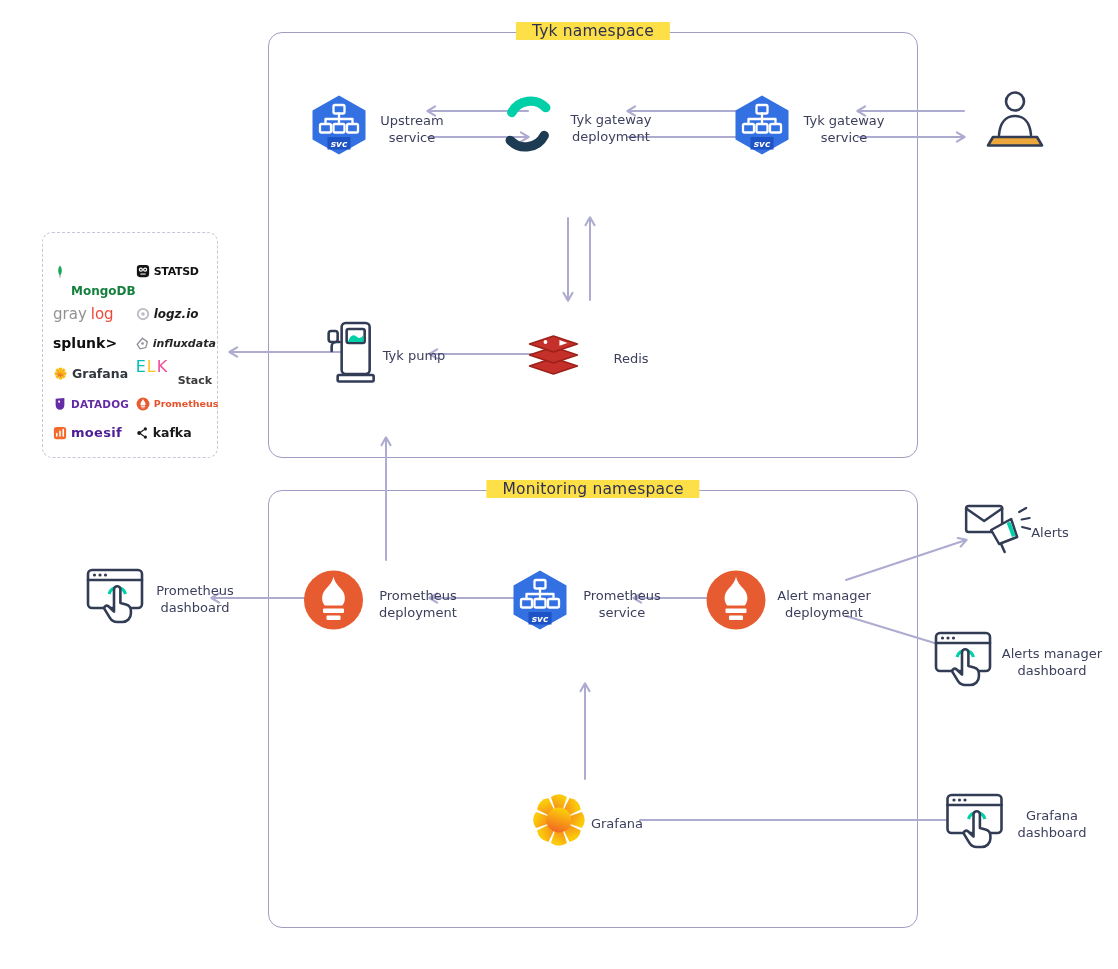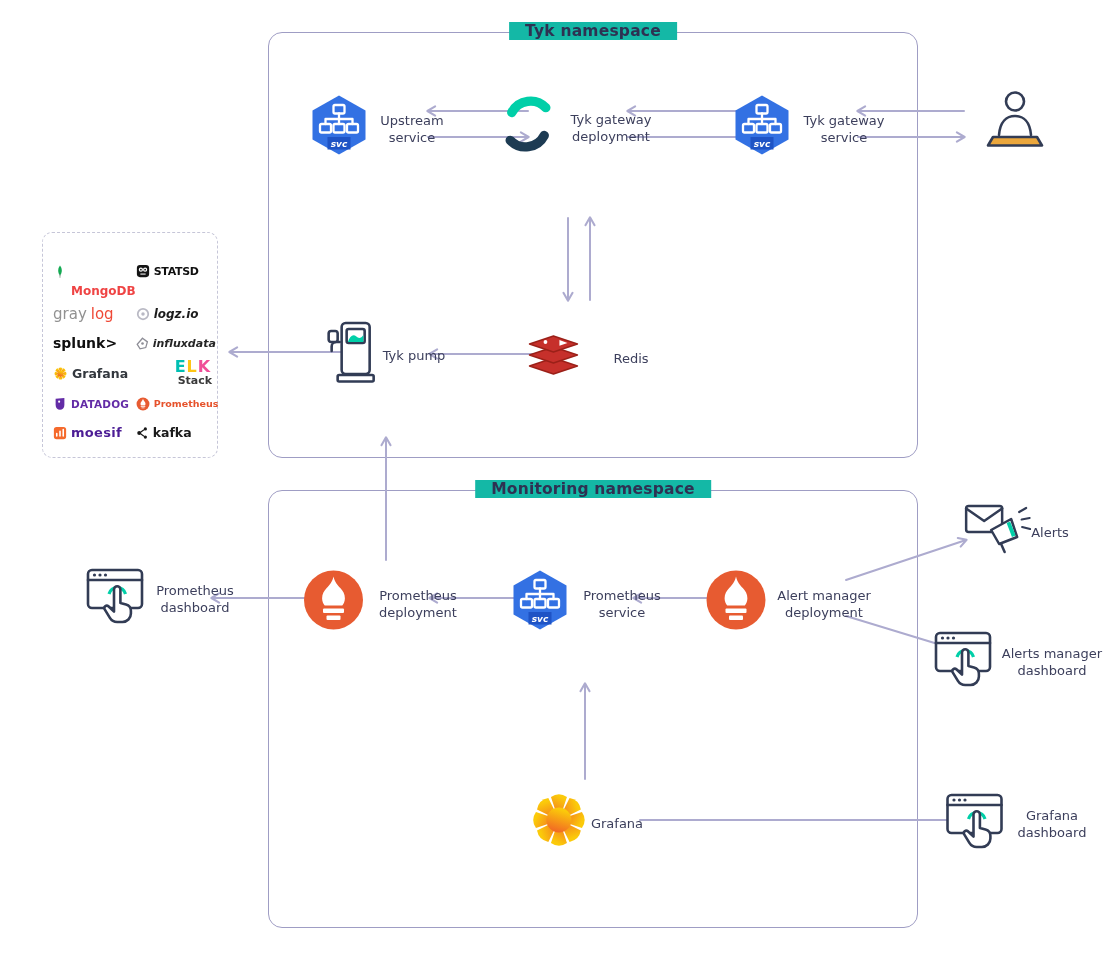"Tyk namespace" .ns-title { background: #14b8a6 -> #fde047; font-weight: 700 -> 400 }
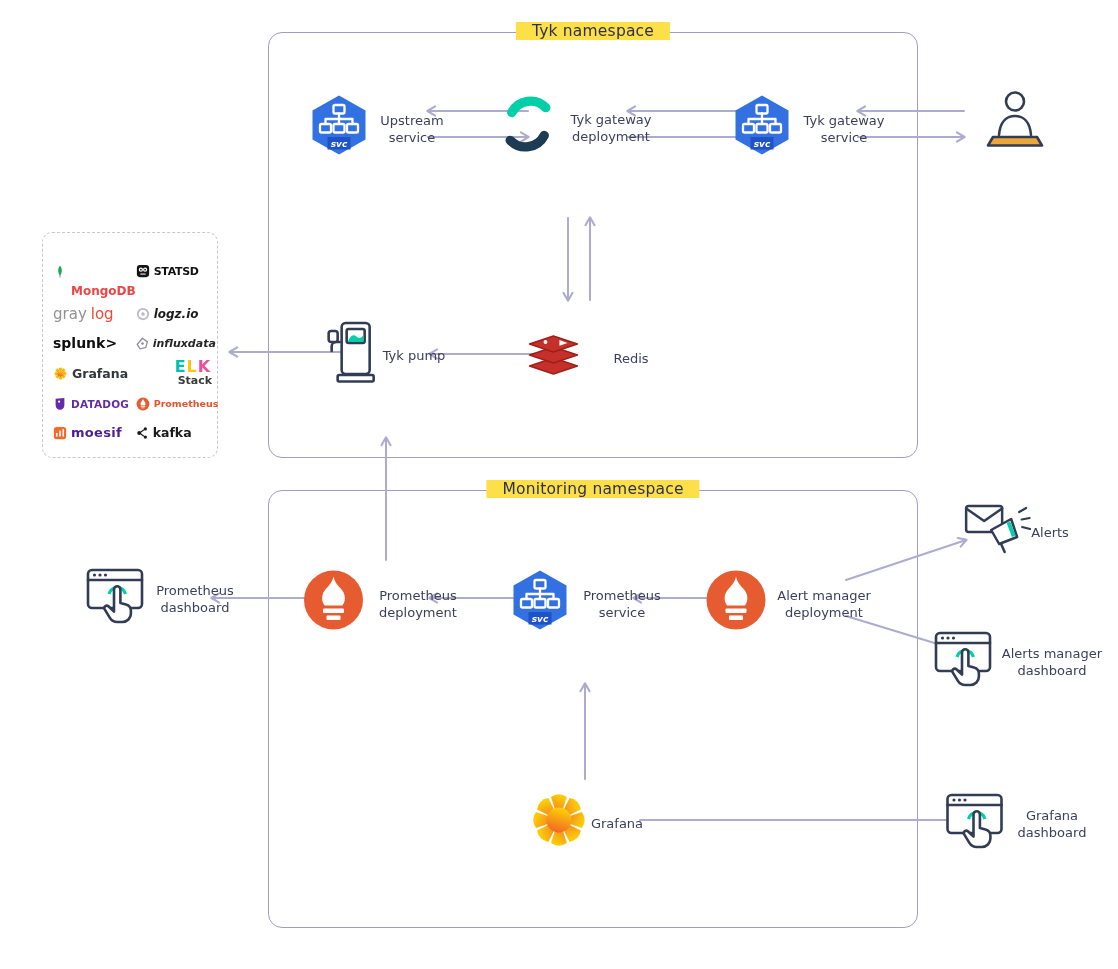"MongoDB" .t-mongodb span { color: #ef4444 -> #15803d }
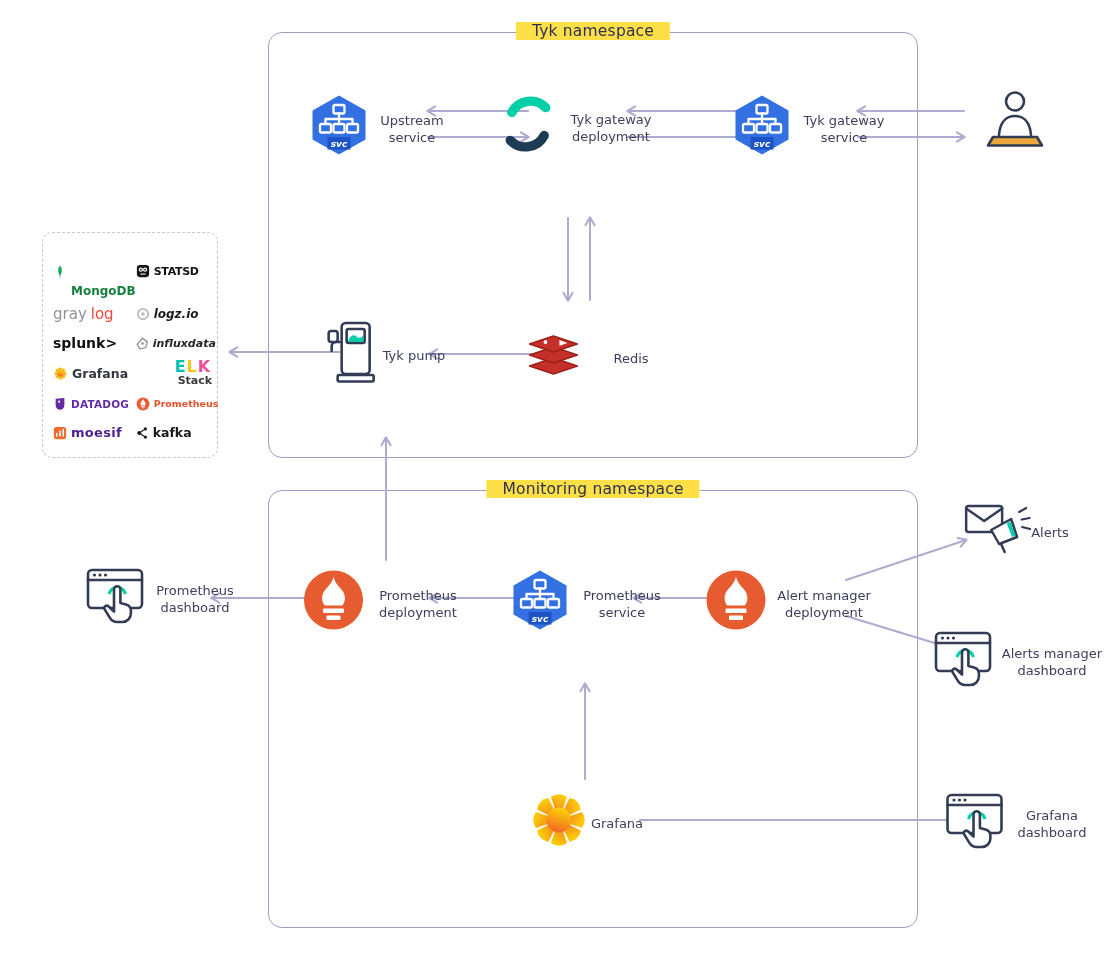"ELK" .elk-row { font-weight: 700 -> 400; margin-left: 39px -> none }
